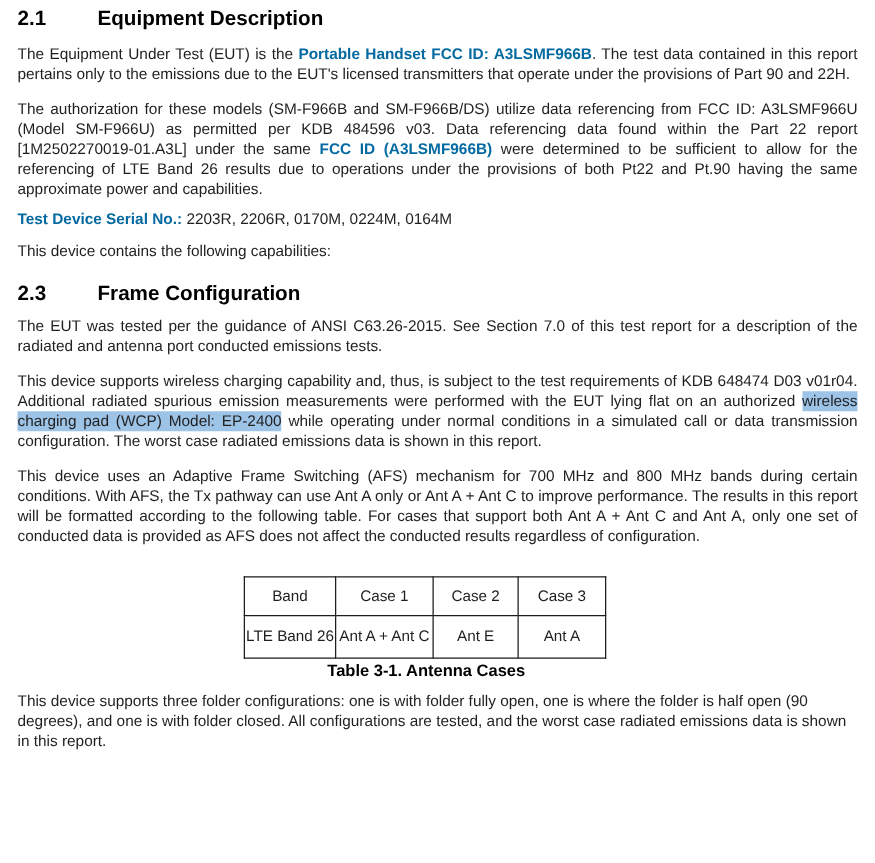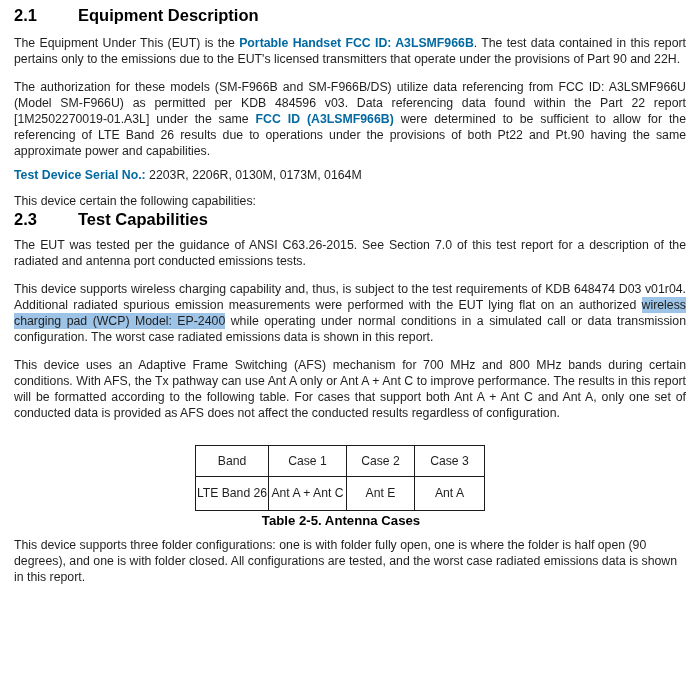"The Equipment Under This (EUT)" span { text: This -> Test }
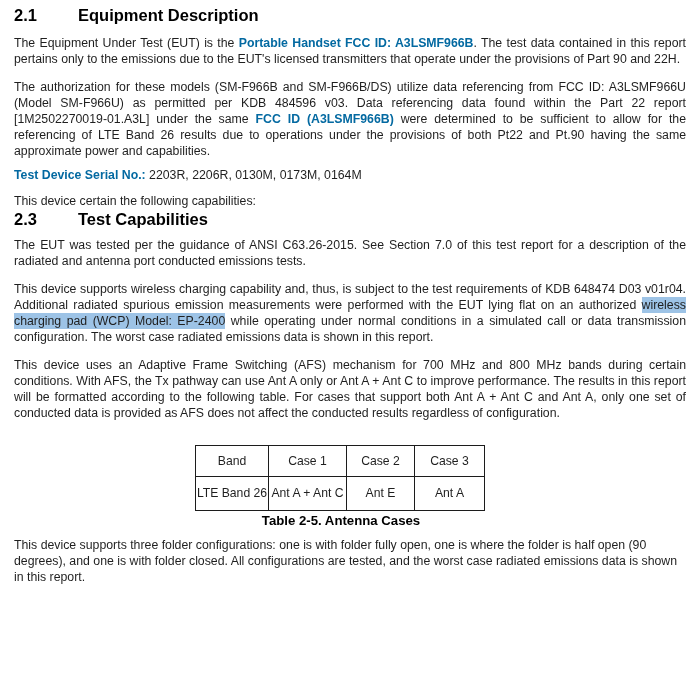"2203R, 2206R, 0130M, 0173M, 0164M" span { text: 0130M, 0173M -> 0170M, 0224M }
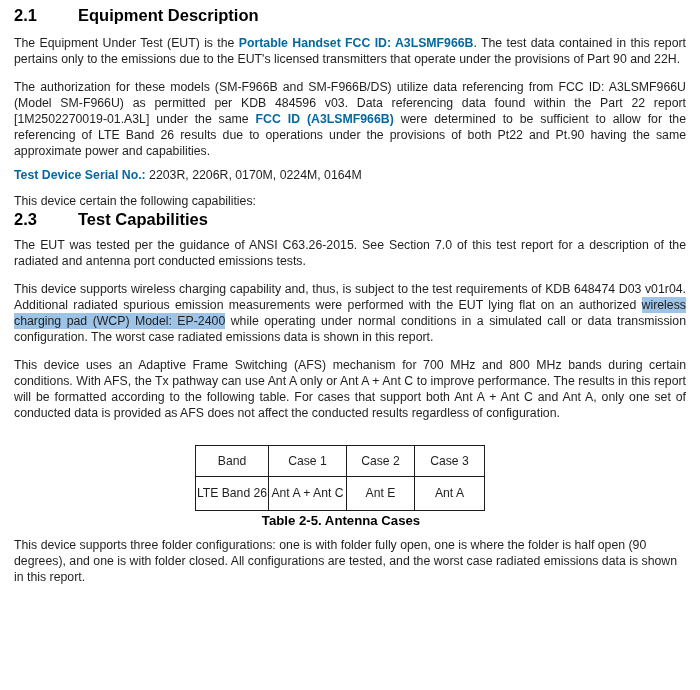"This device certain the following" p.mt10 { text: certain -> contains }
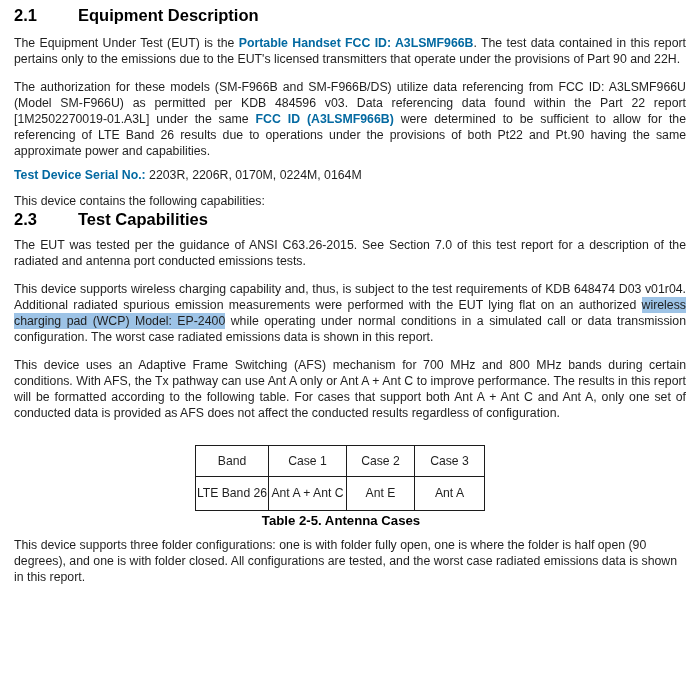"2.3" .h3 { margin-top: none -> 16px }
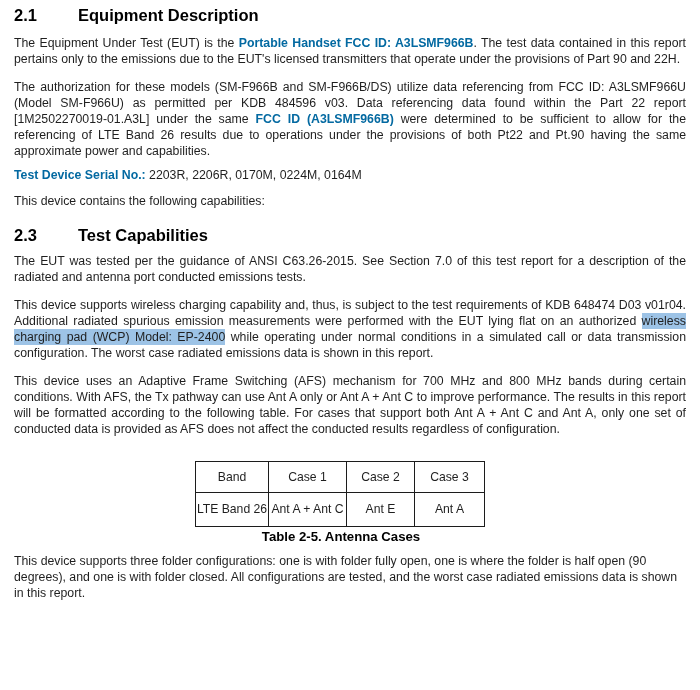"Test Capabilities" span.sec-title { text: Test Capabilities -> Frame Configuration }
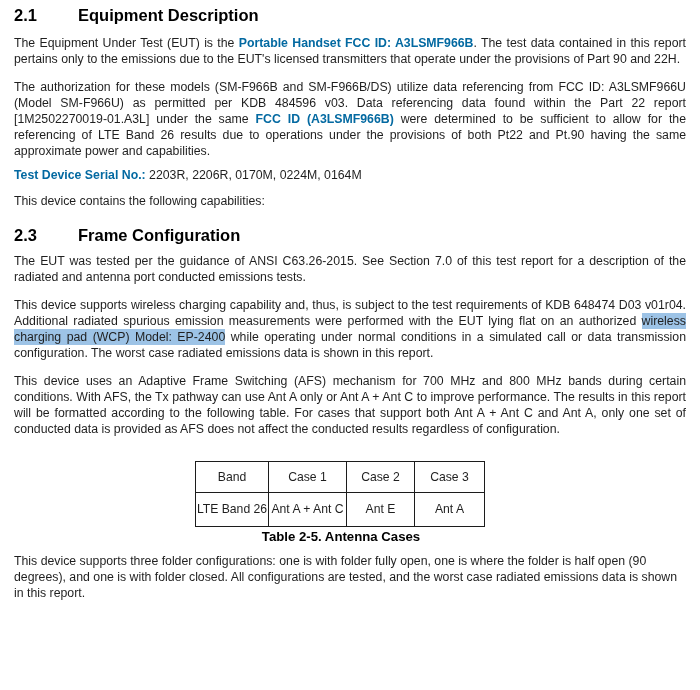"Table 2-5. Antenna Cases" div.caption { text: 2-5 -> 3-1 }
